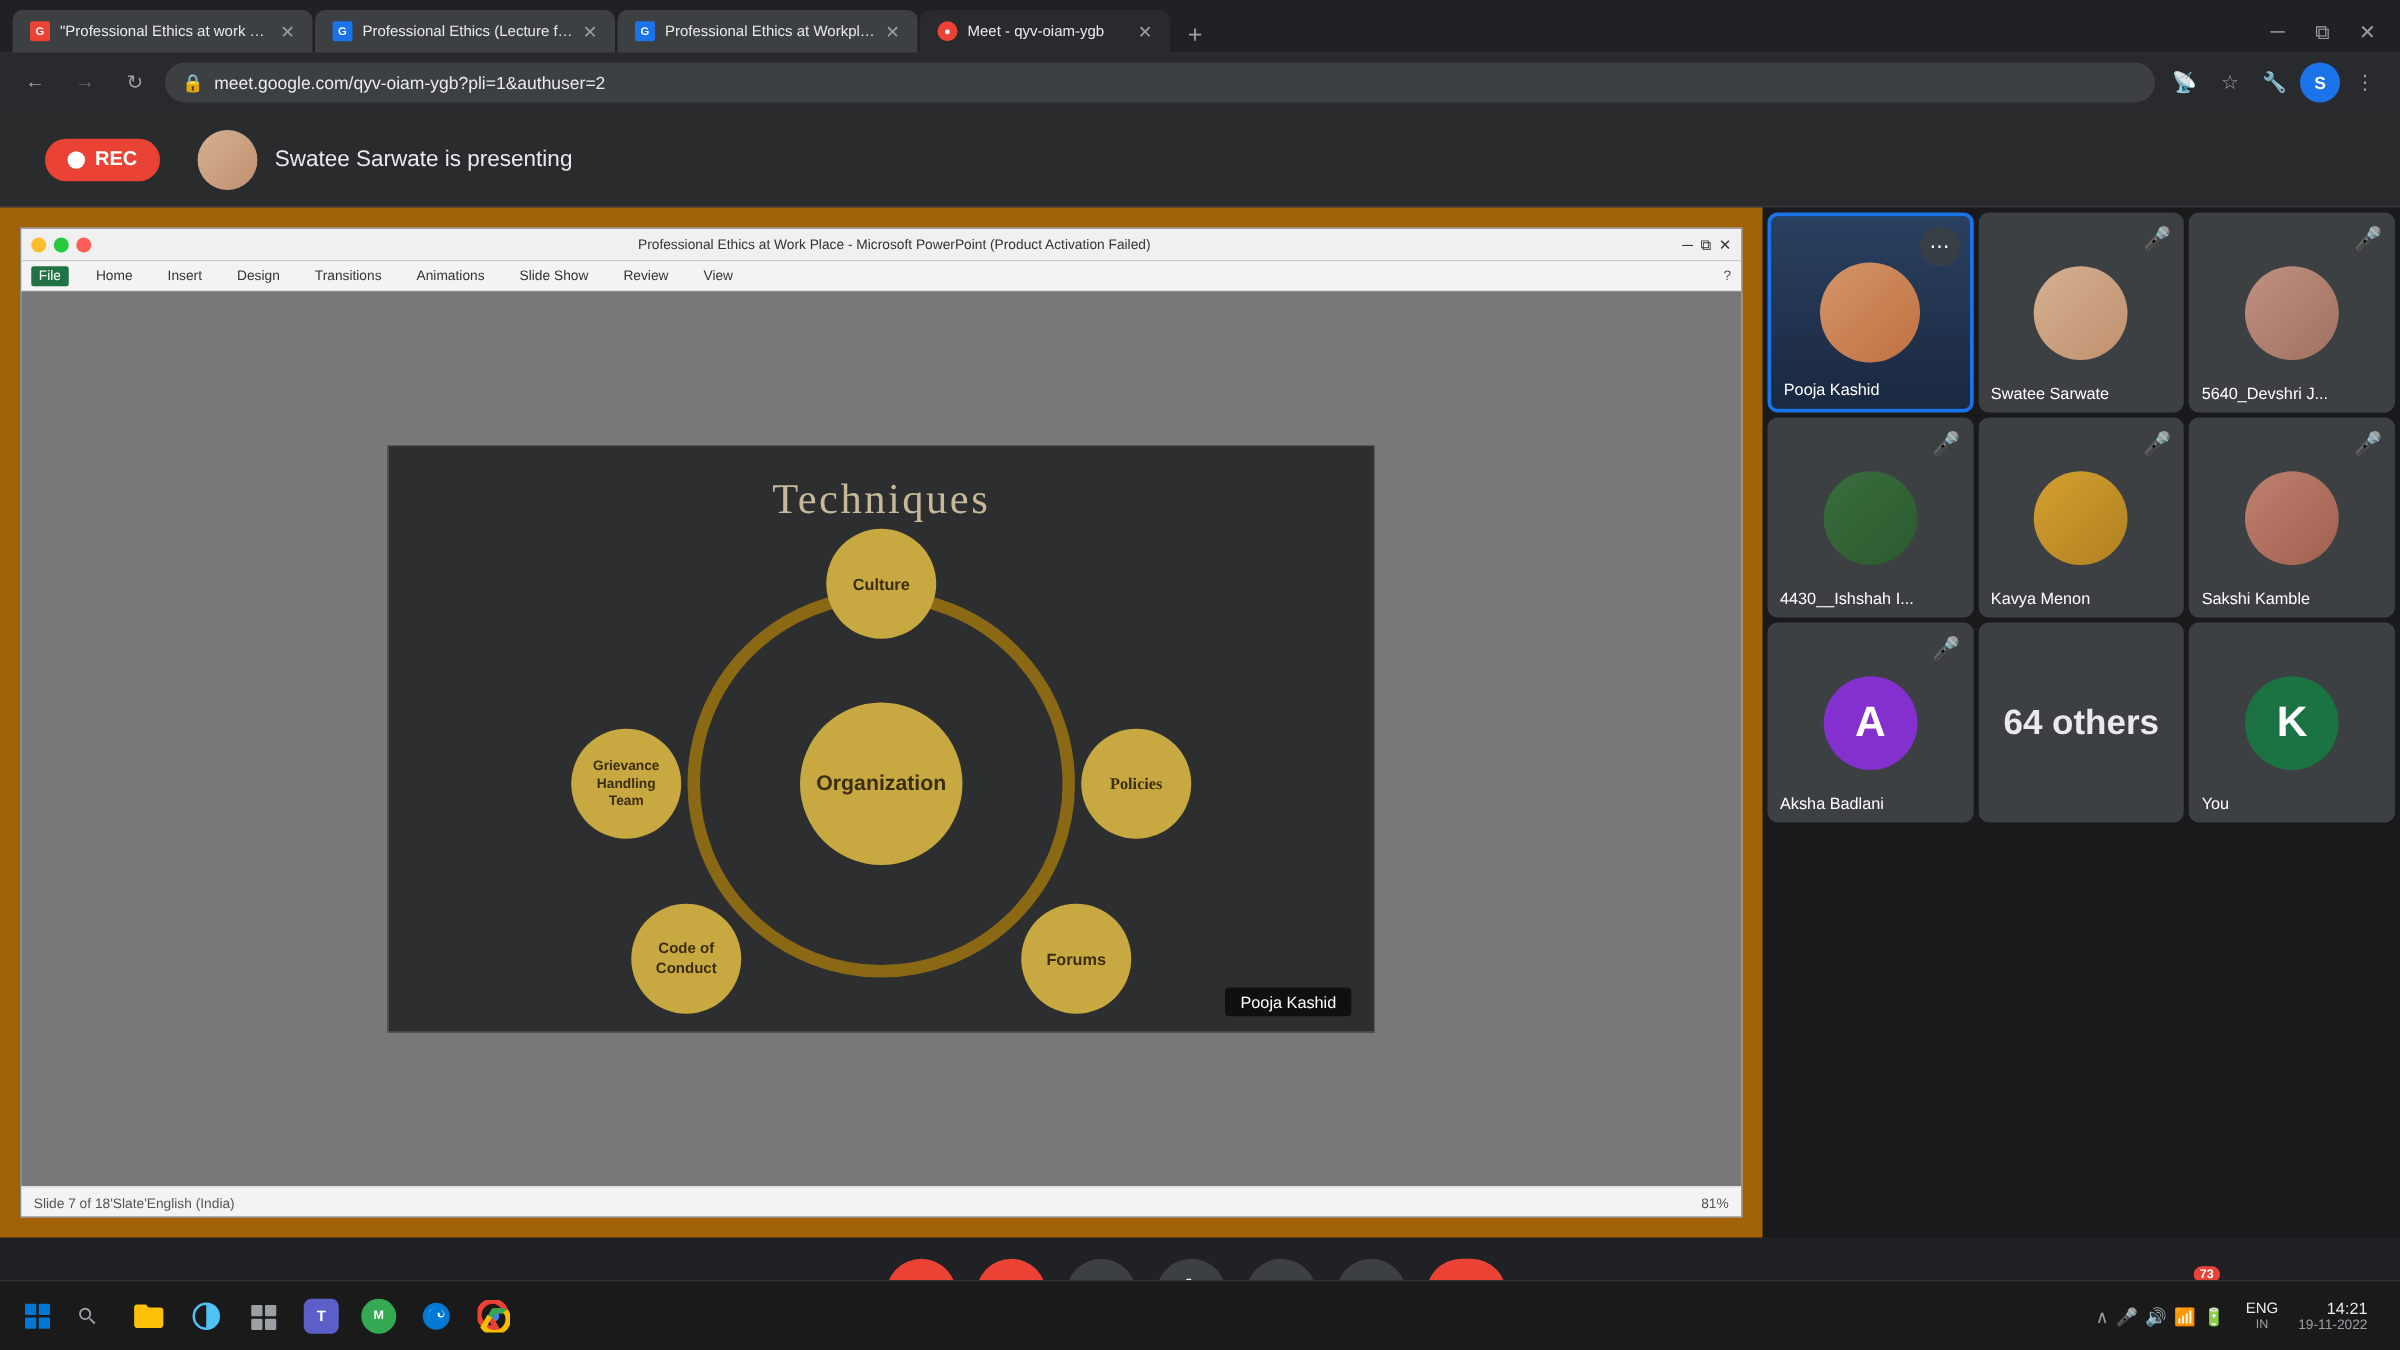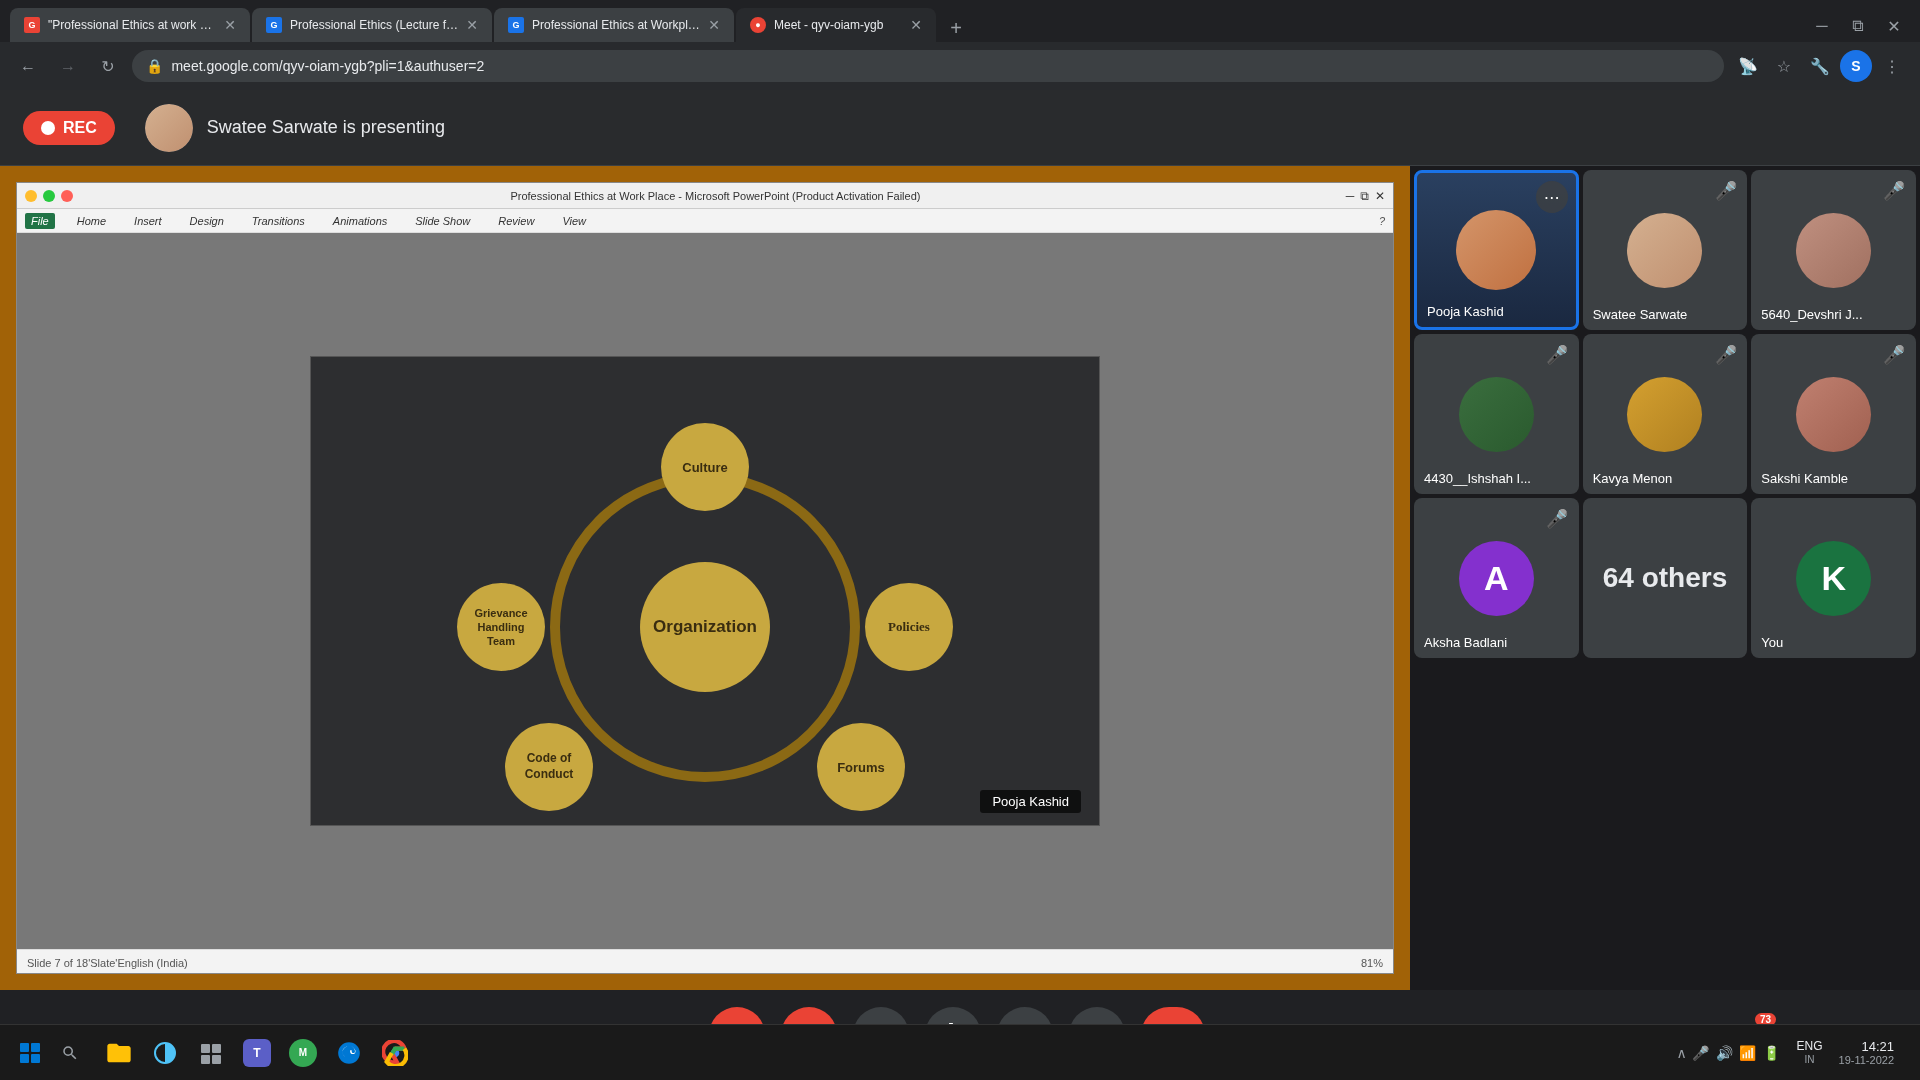"REC" .meet-topbar { padding: 0 23px -> 0 36px }
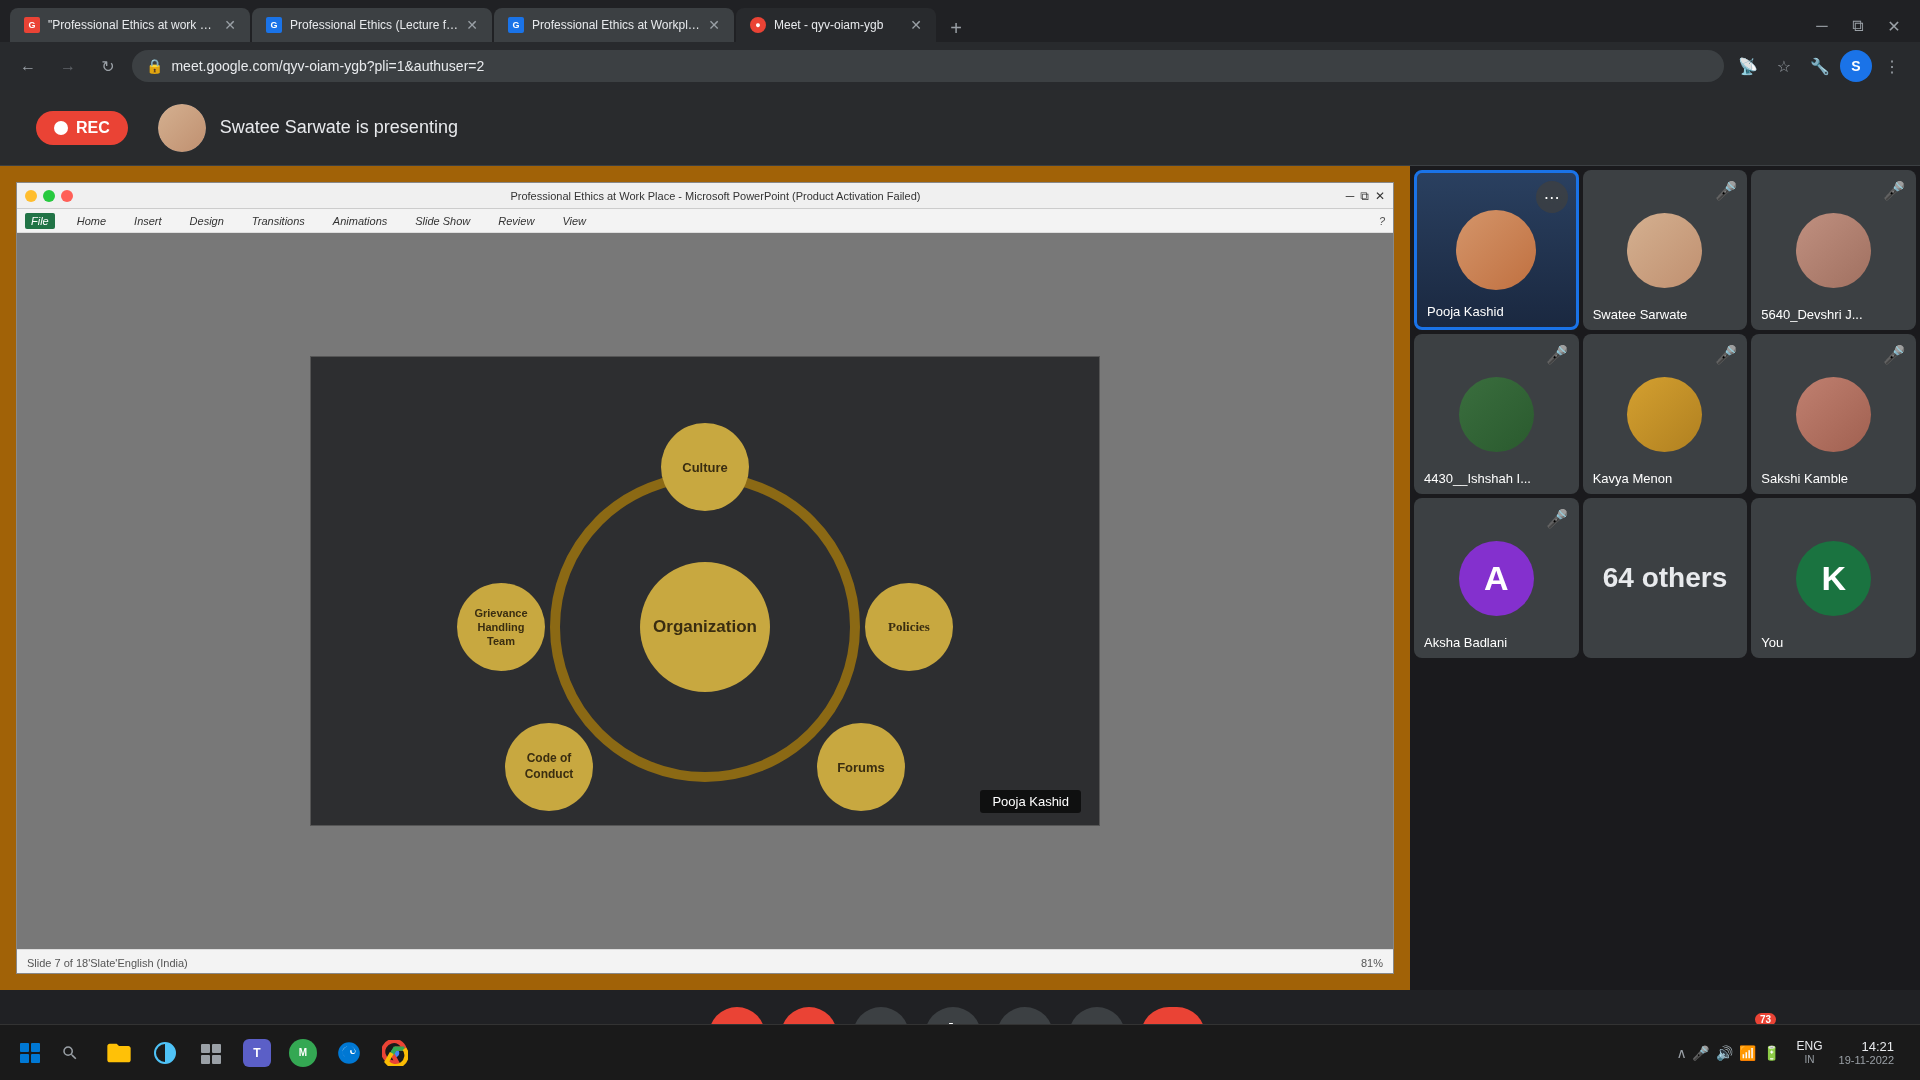"File" .ppt-ribbon-bar { font-style: italic -> none }
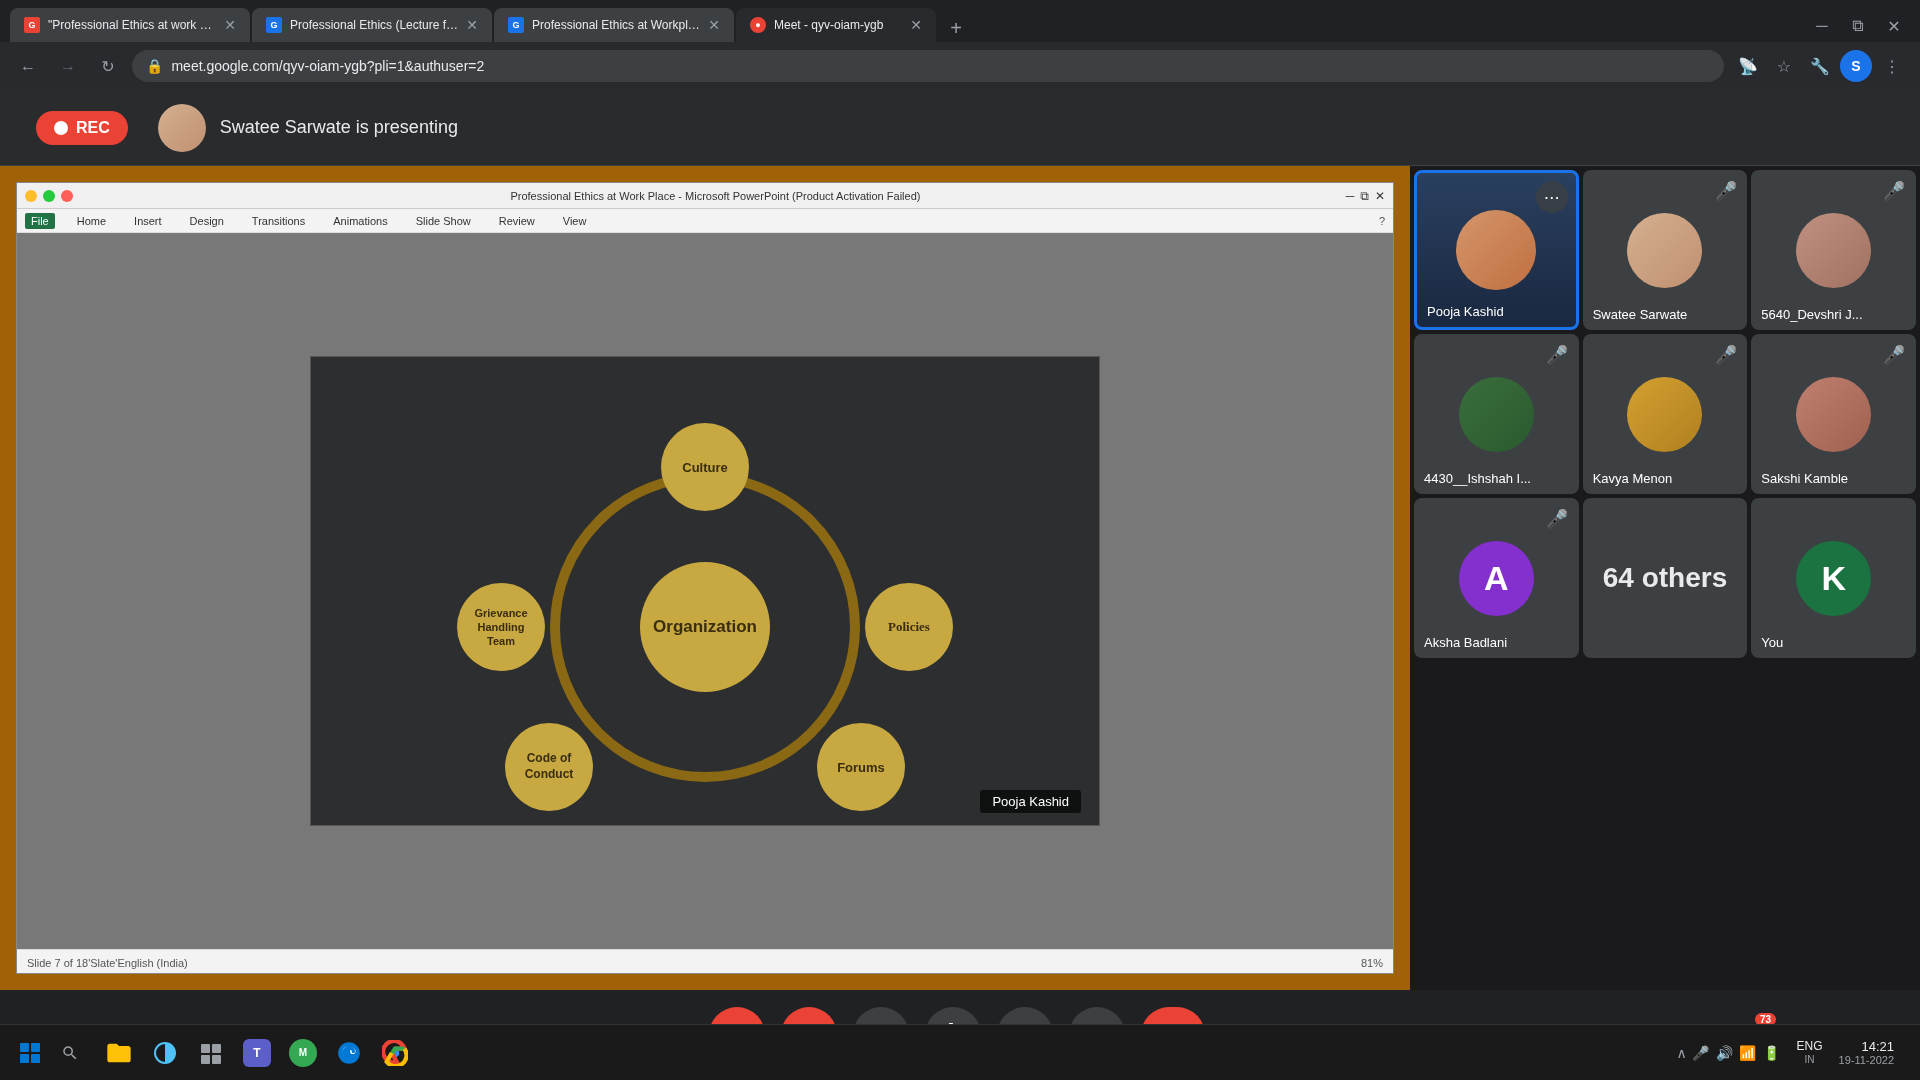"Techniques" div.slide-title { html: none -> <div>Techniques</div> }
